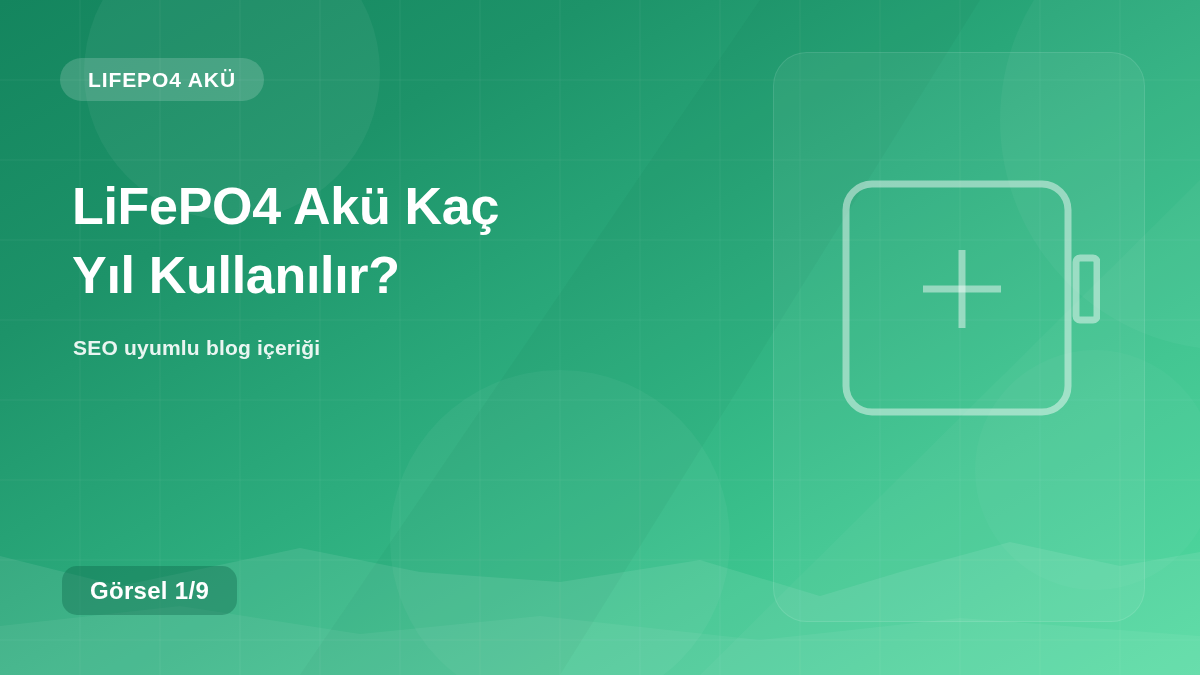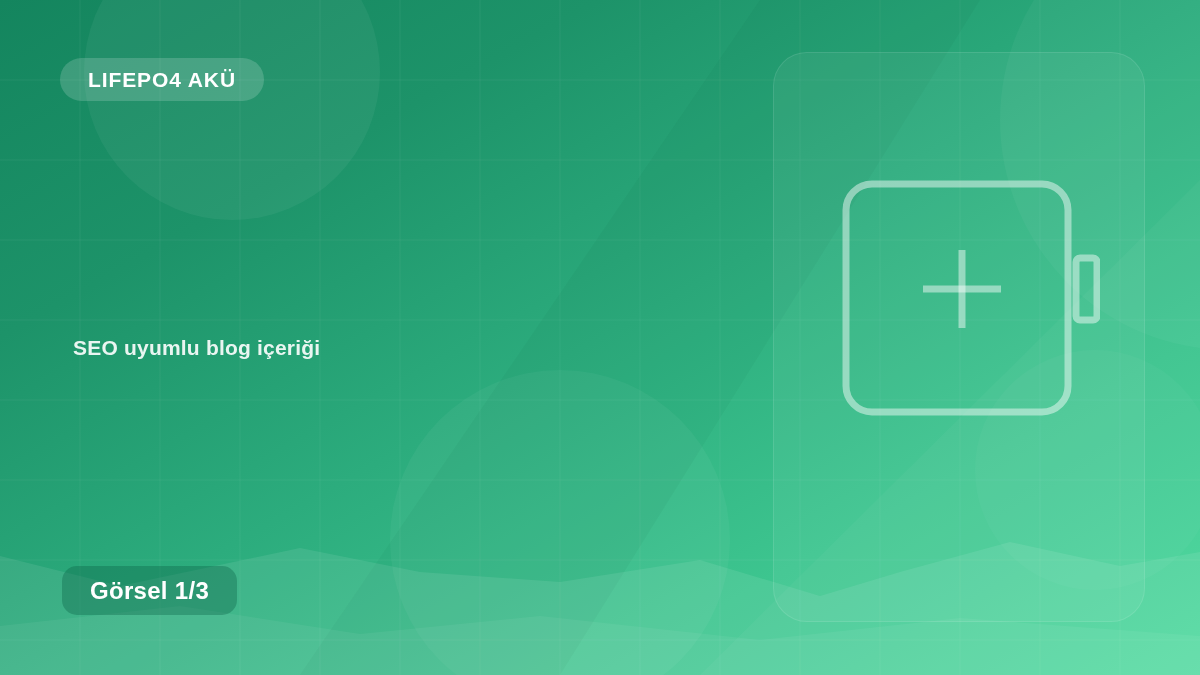"LiFePO4 Akü Kaç" span { html: none -> <span>LiFePO4 Akü Kaç</span> }
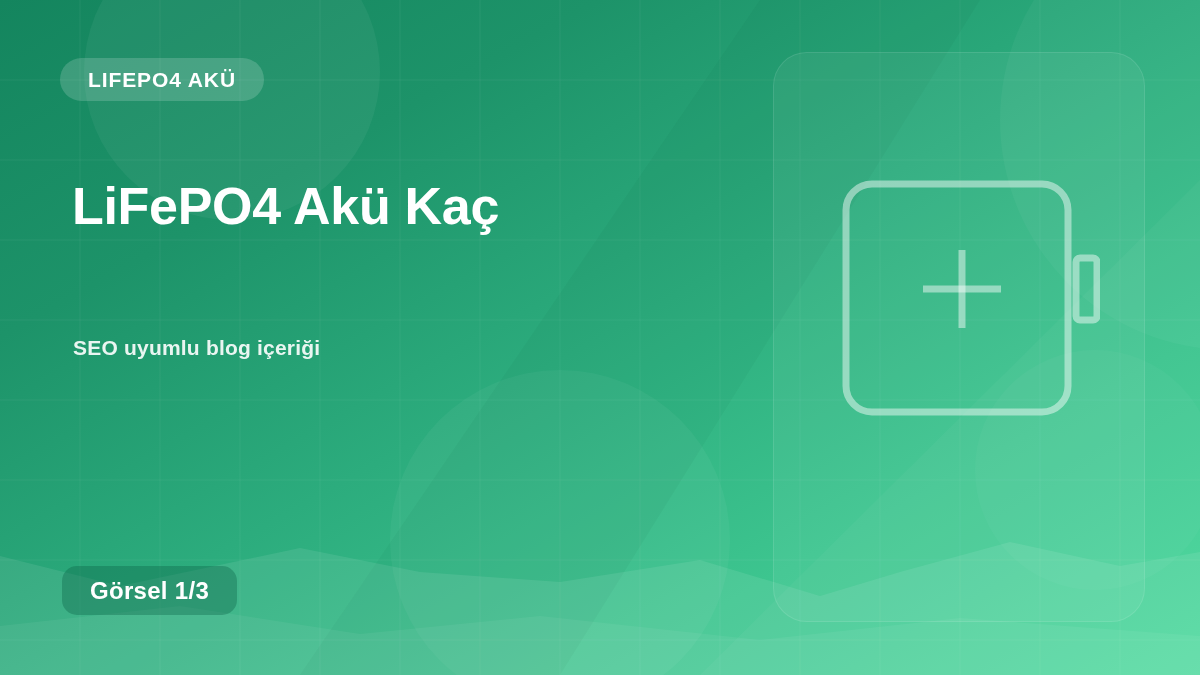"Yıl Kullanılır?" span { html: none -> <span>Yıl Kullanılır?</span> }
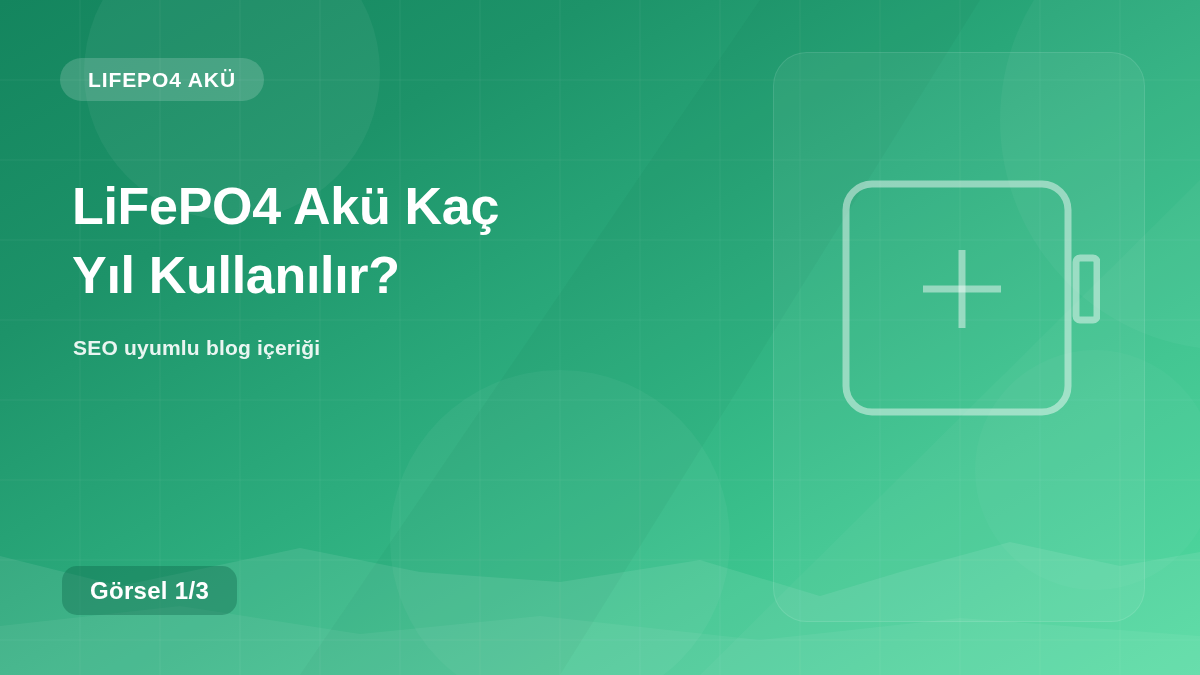"Görsel 1/3" span { text: 1/3 -> 1/9 }
